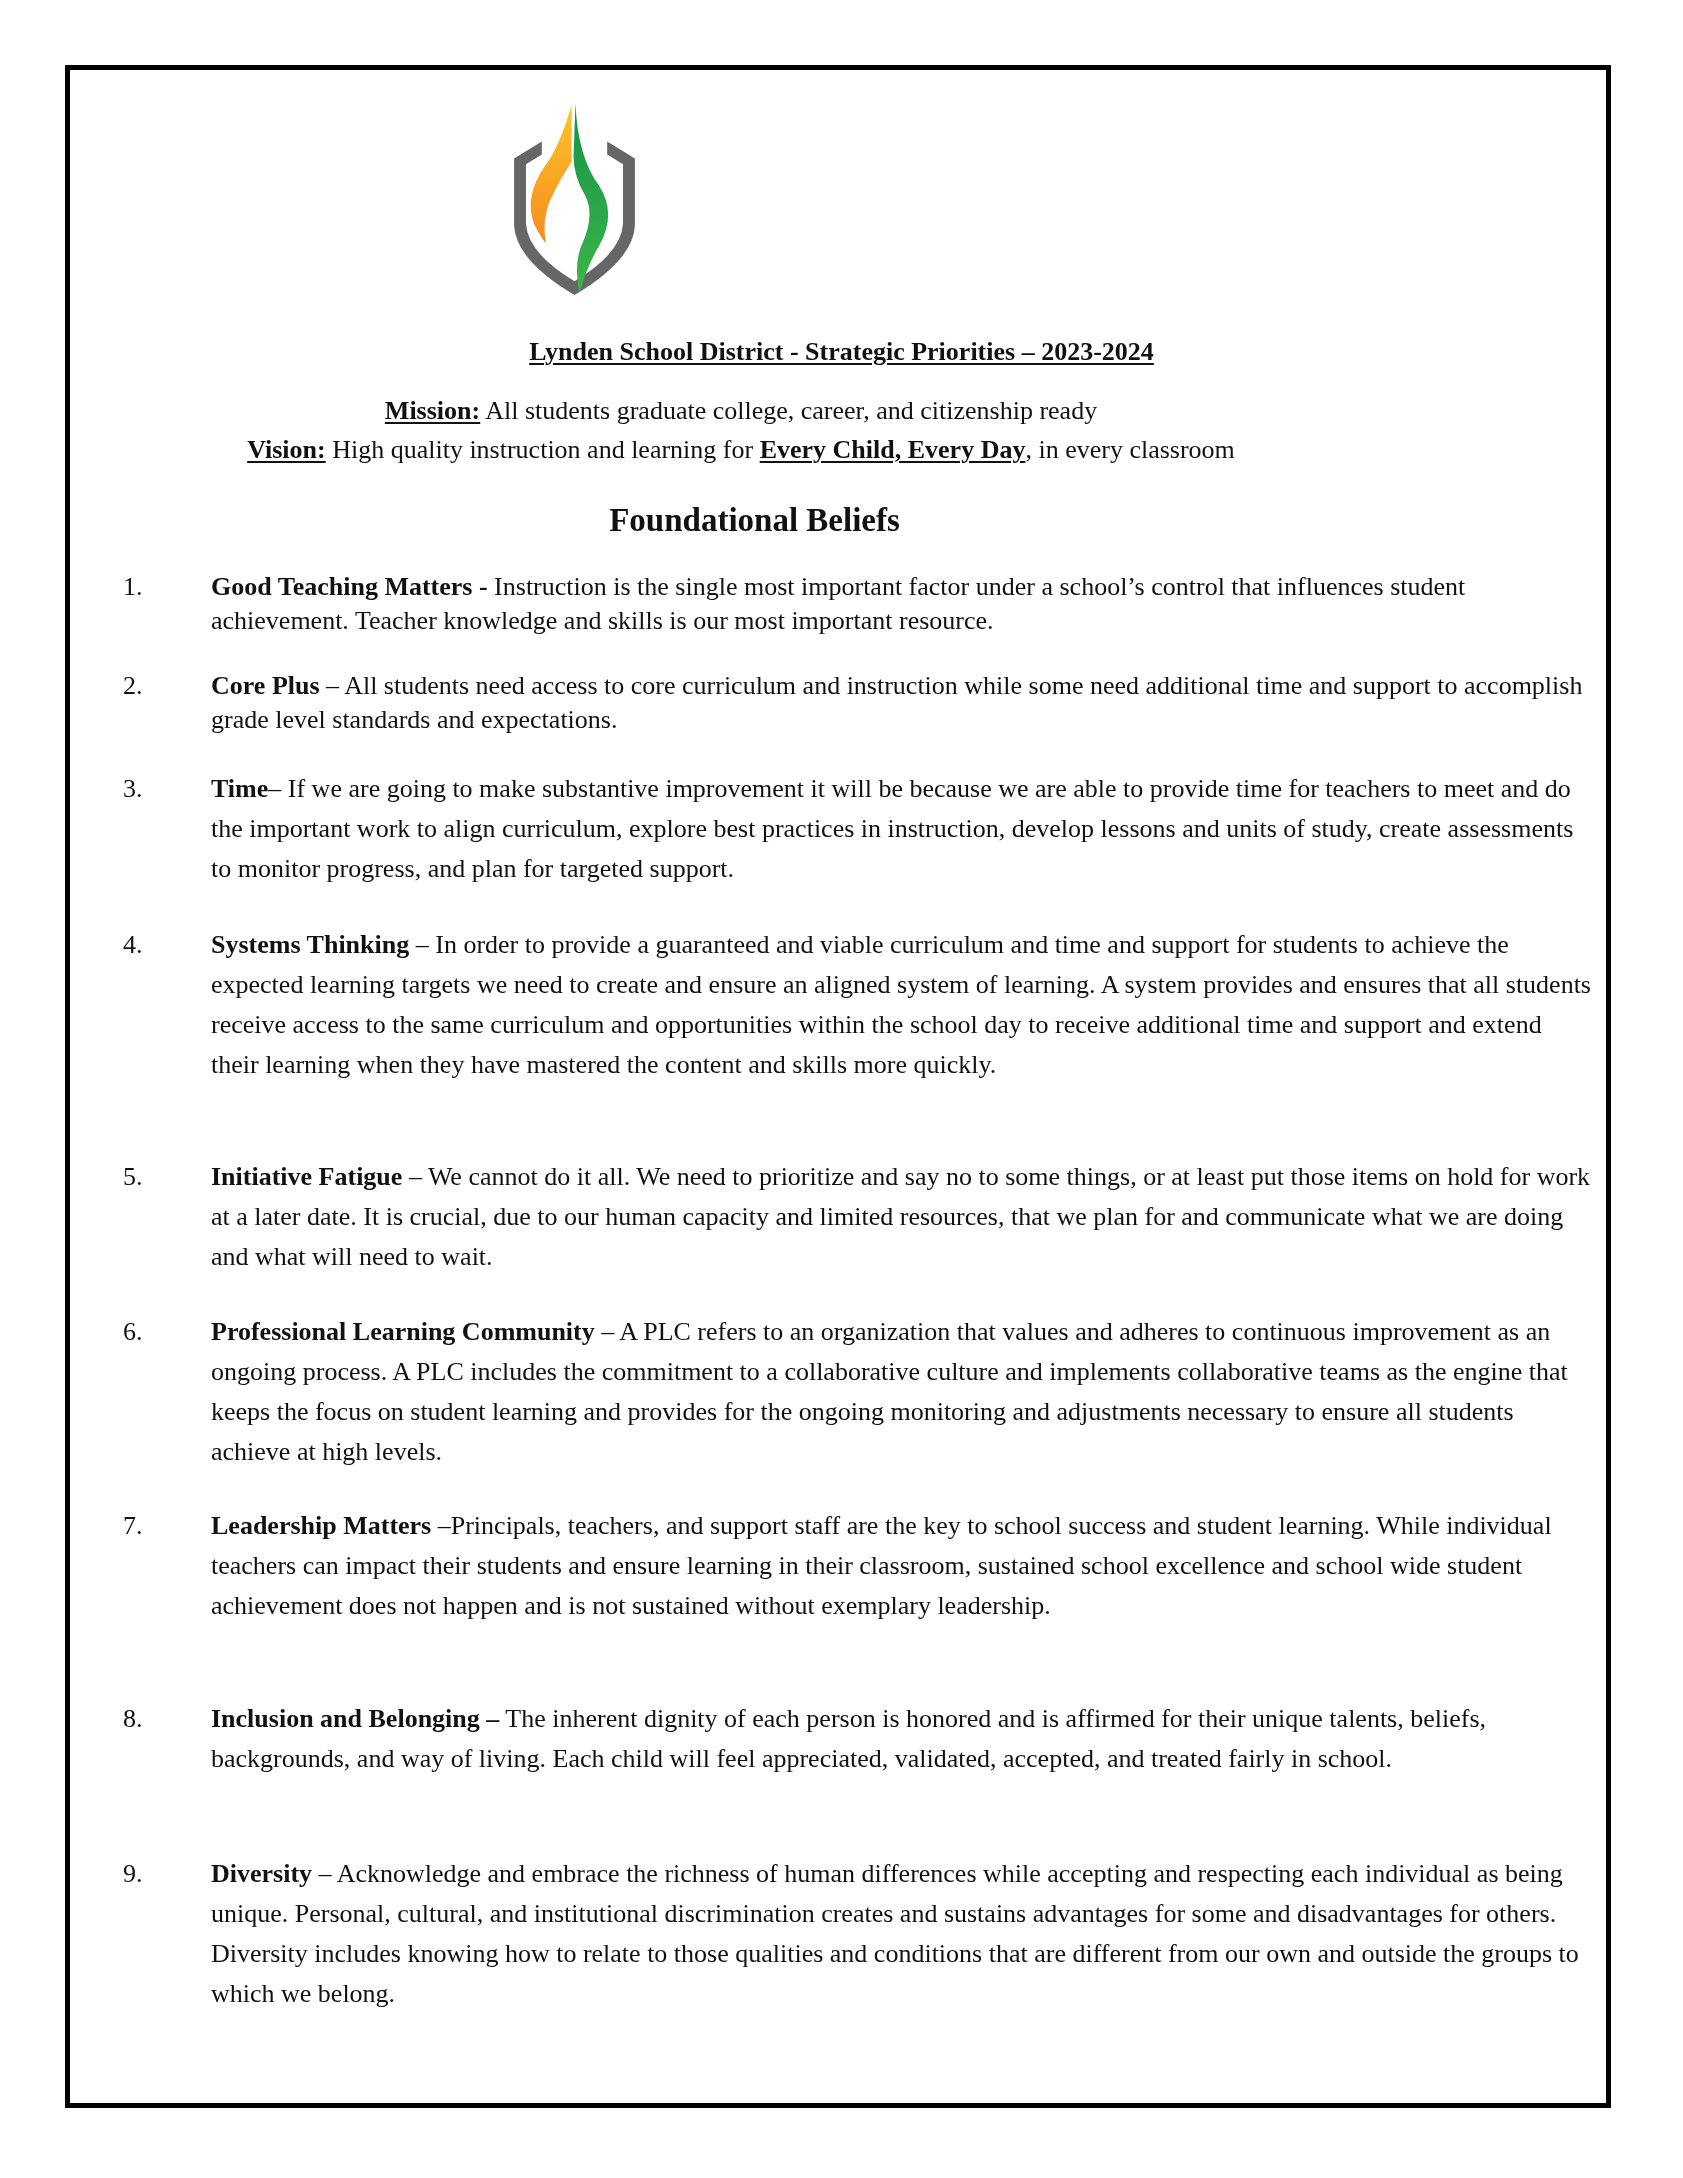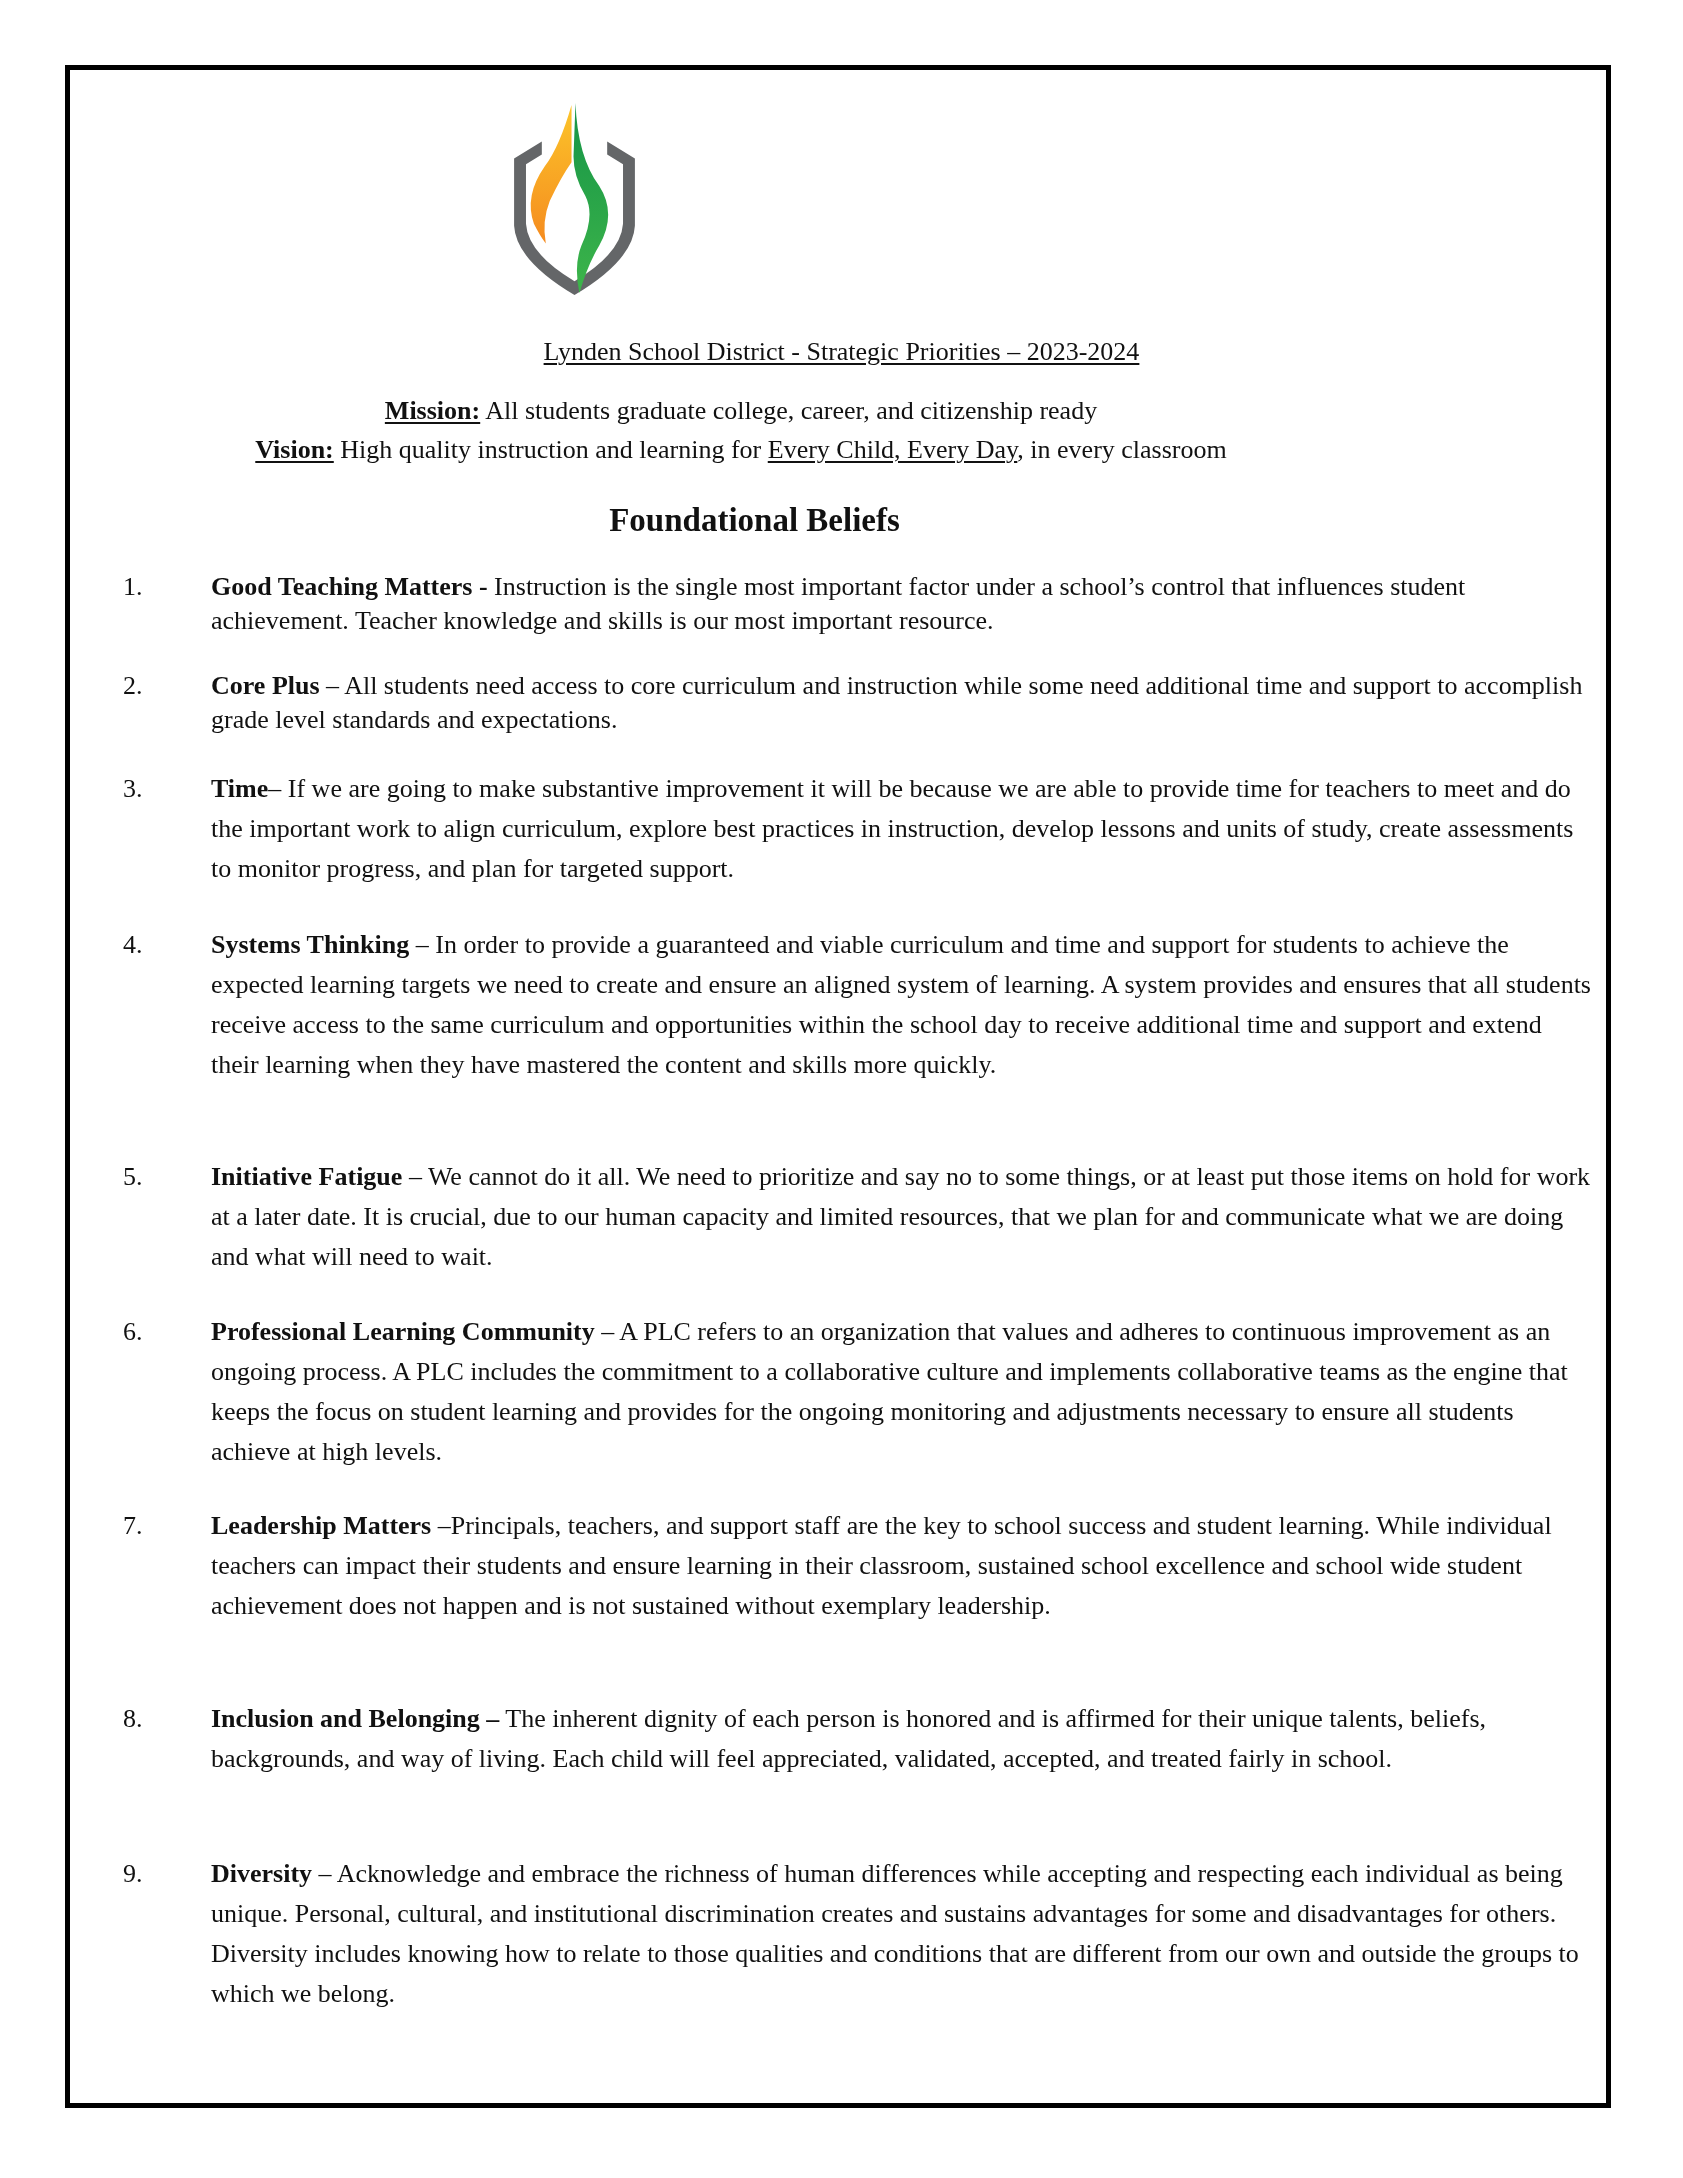"Lynden School District - Strategic" .title { font-weight: normal -> bold }
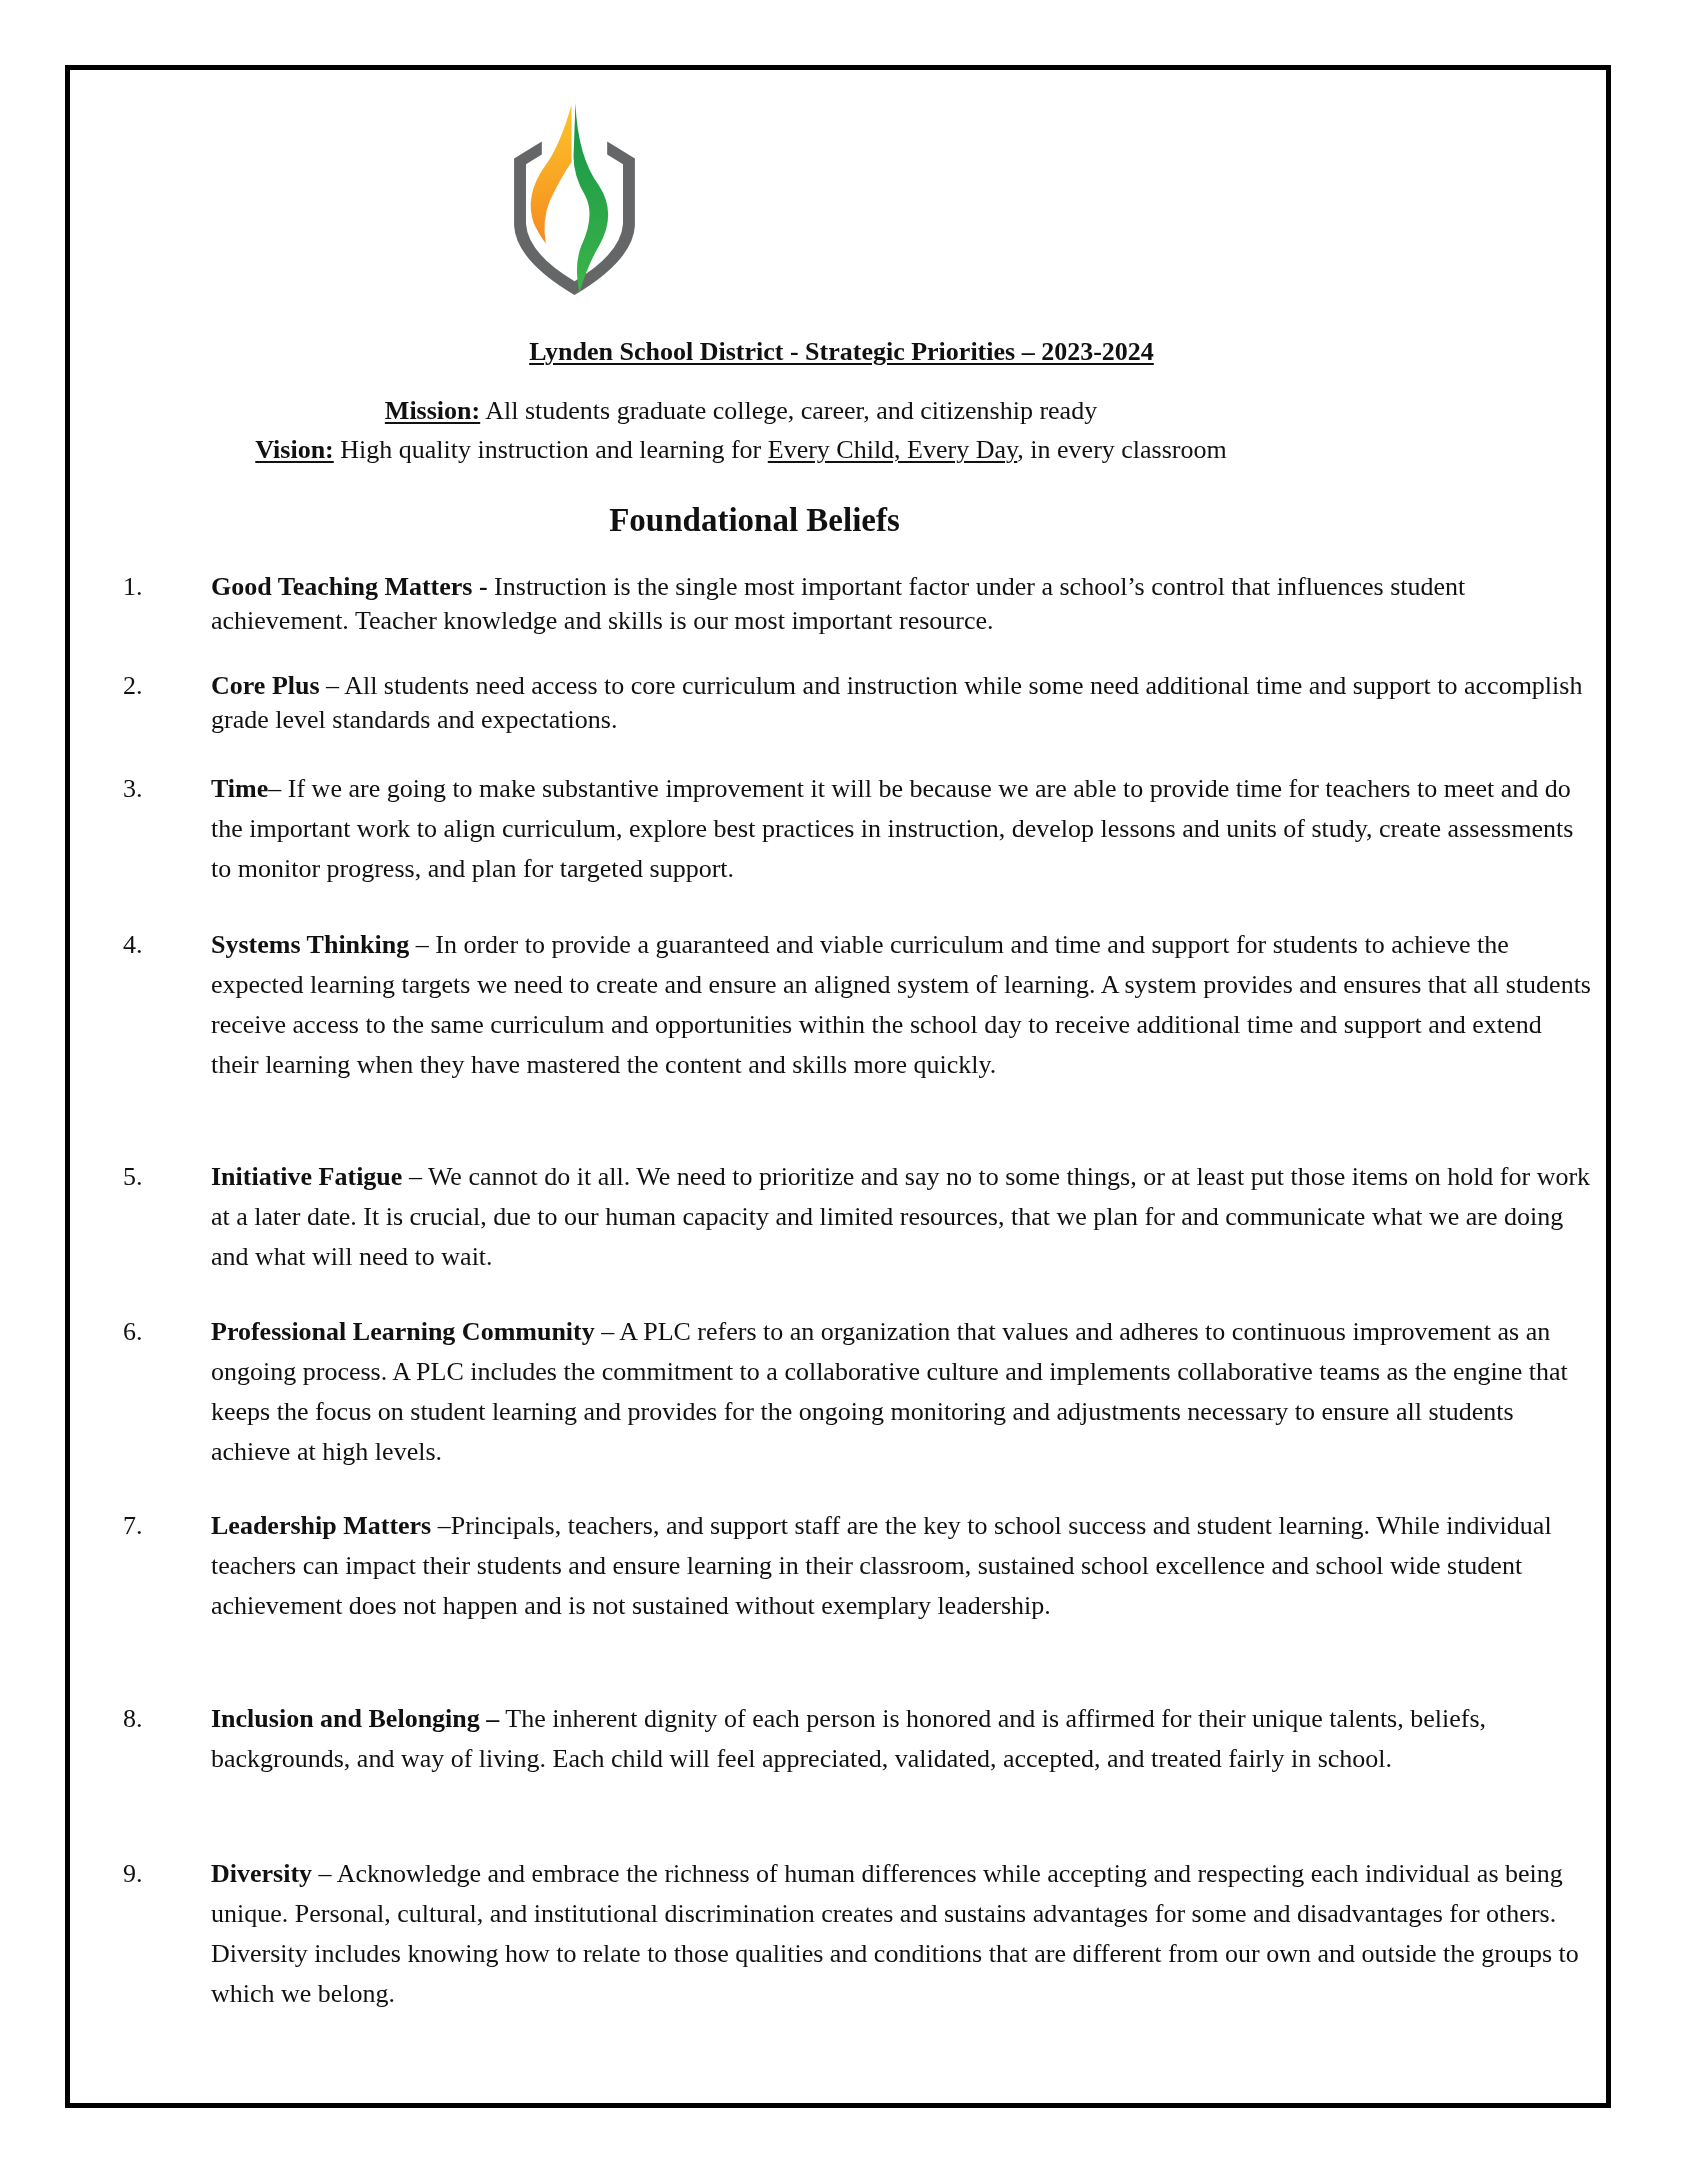"Every Child, Every Day" .mv .emph { font-weight: normal -> bold }
